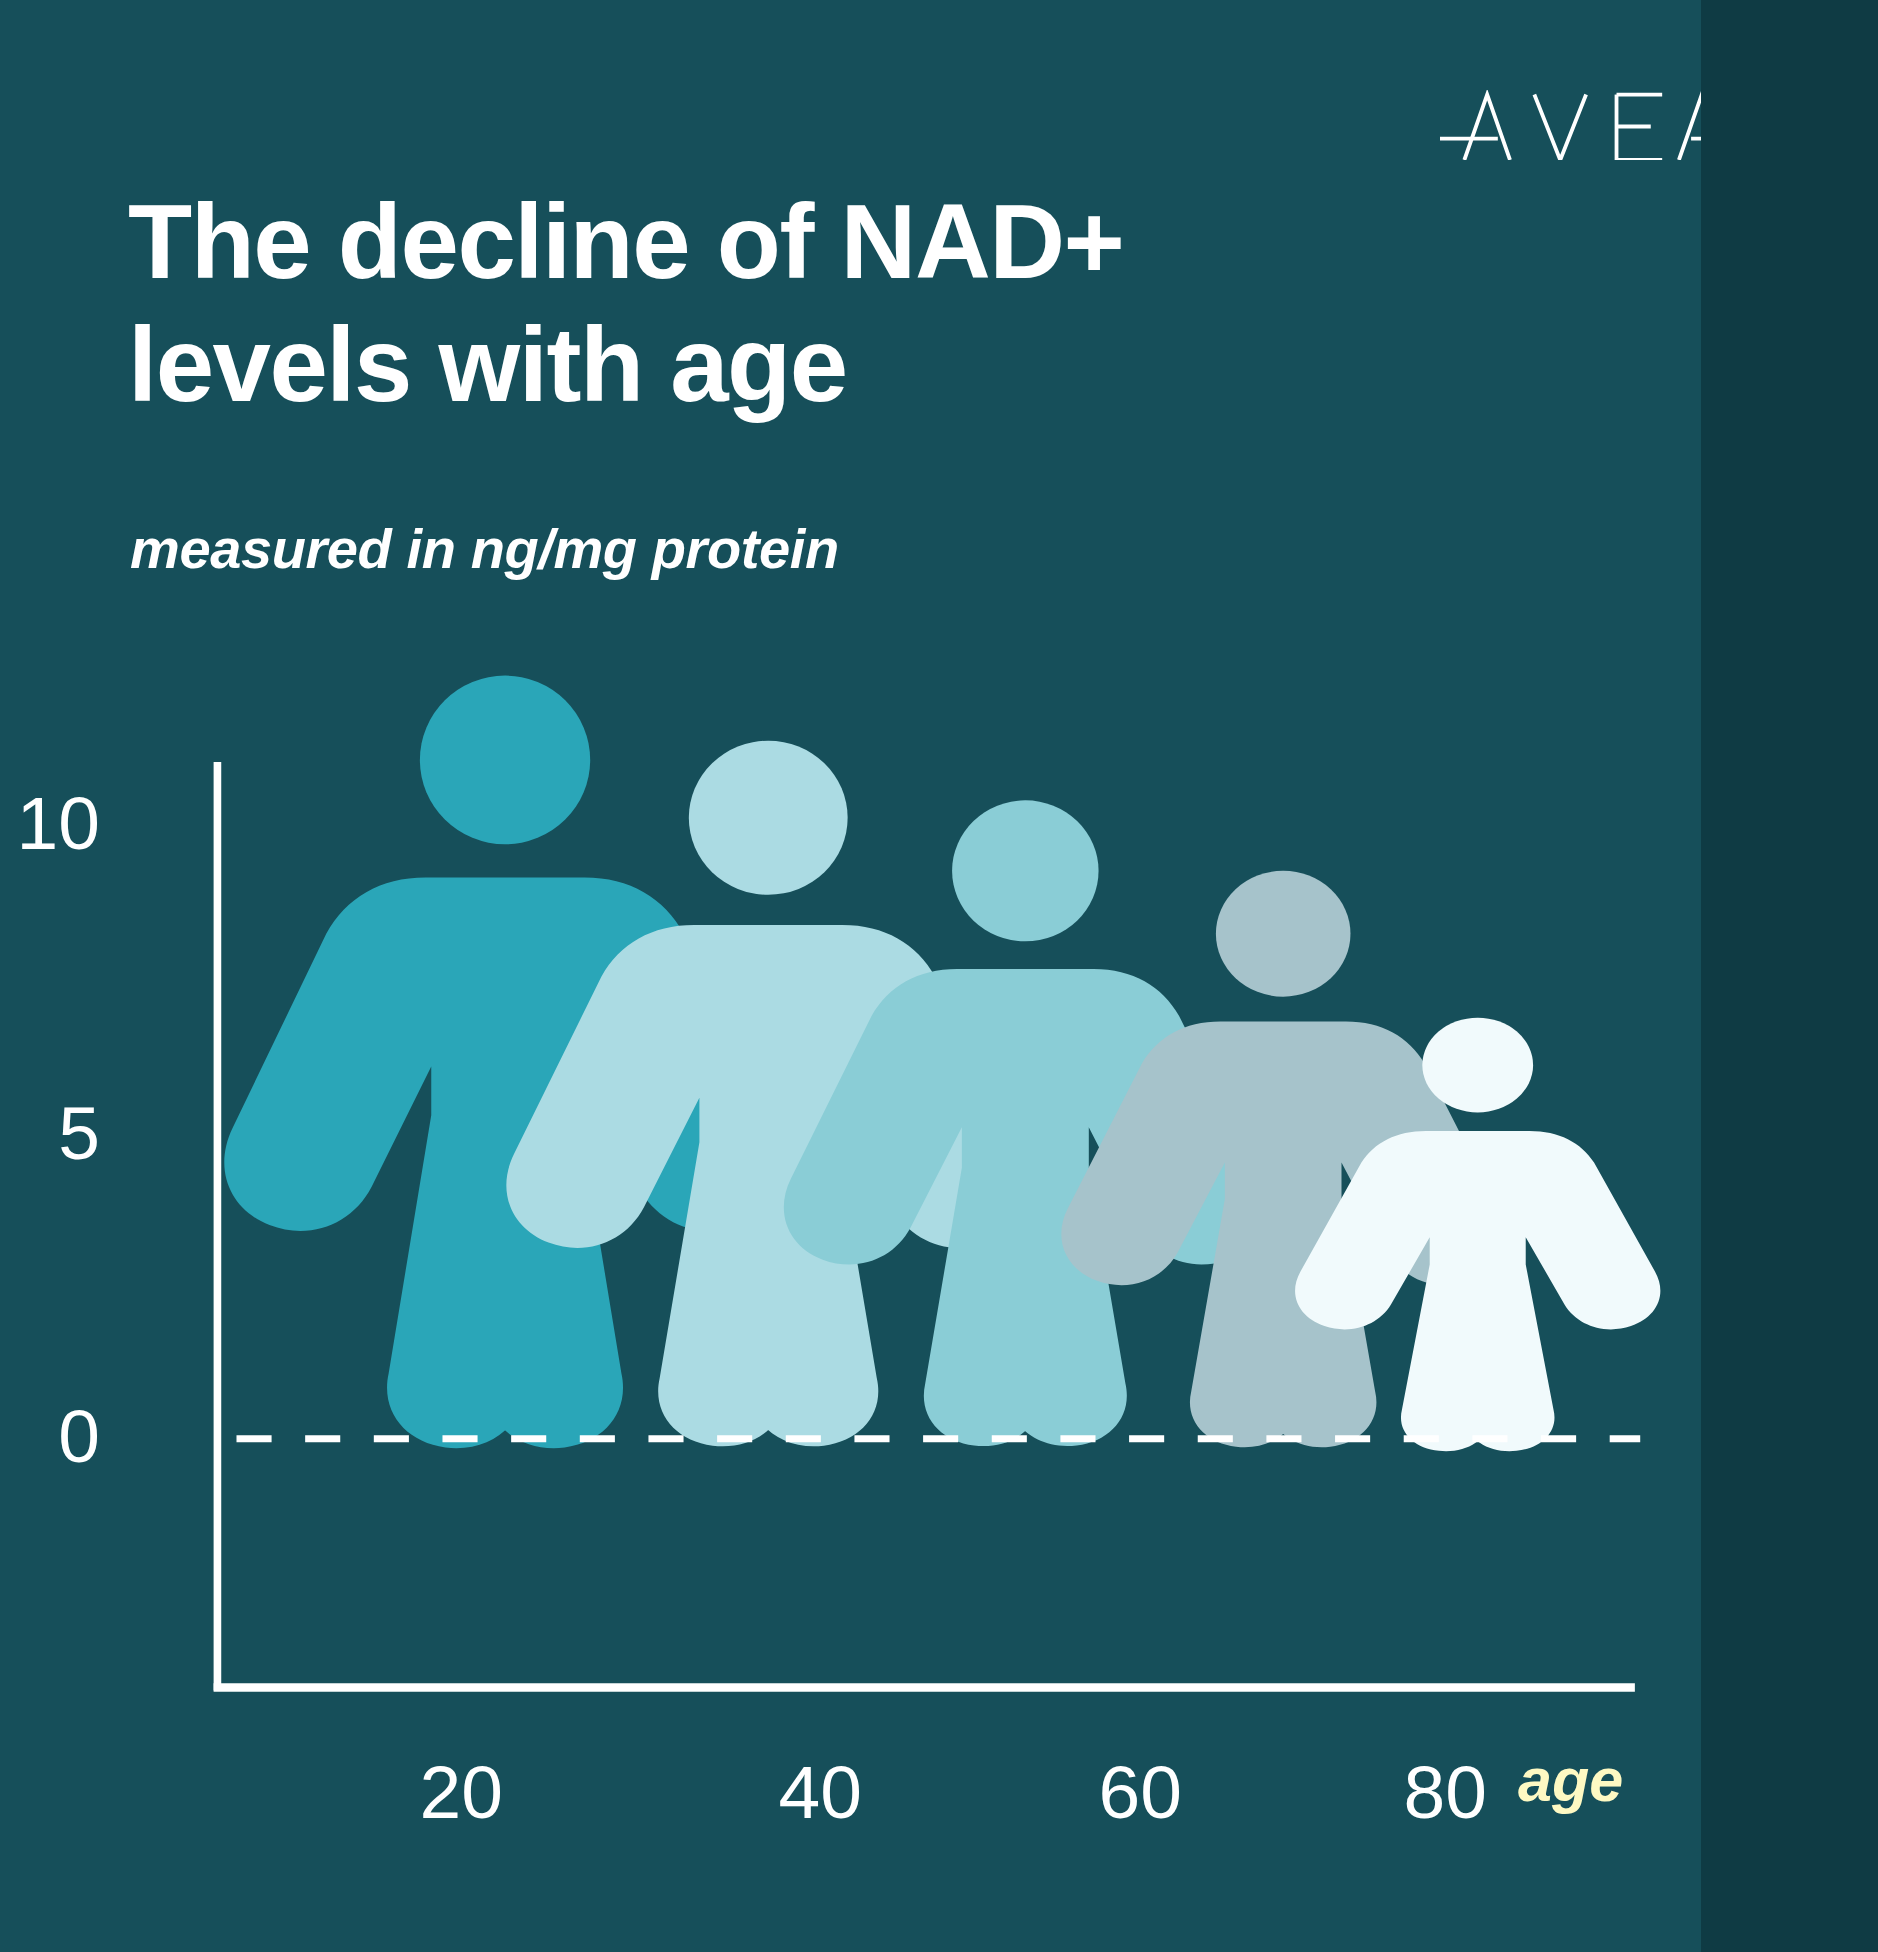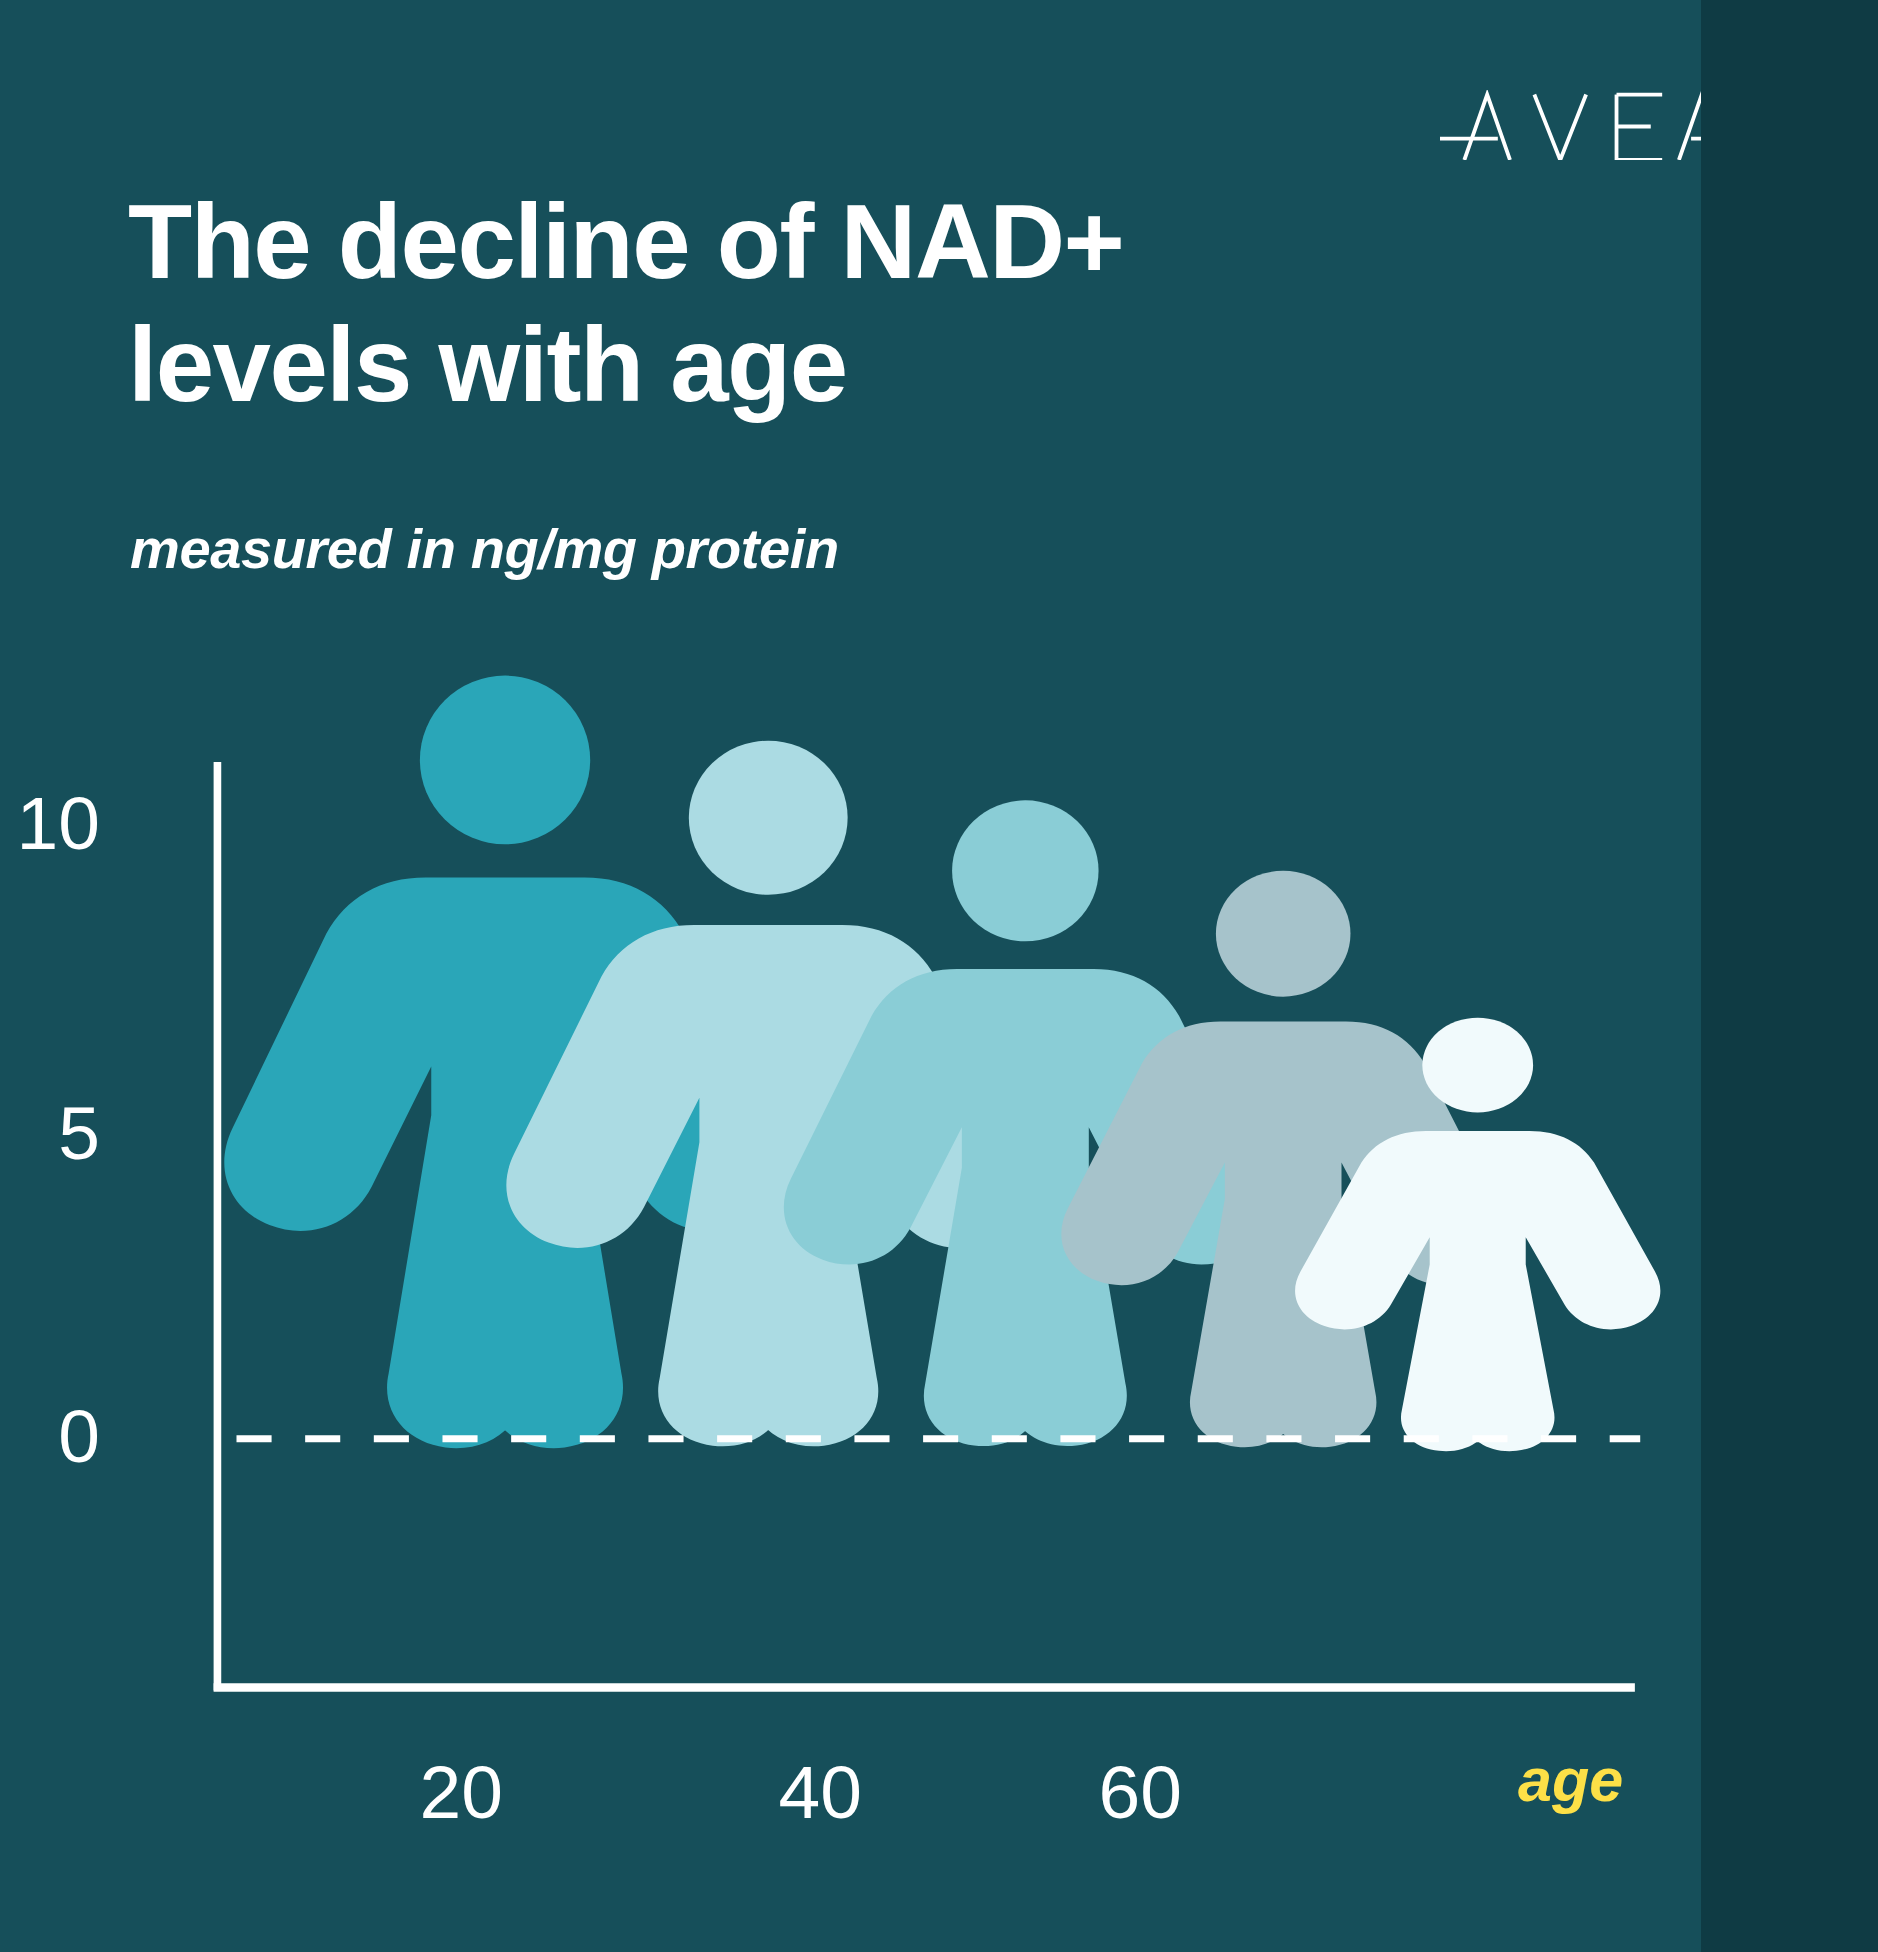"80" div.tick-label { html: none -> <div>80</div> }
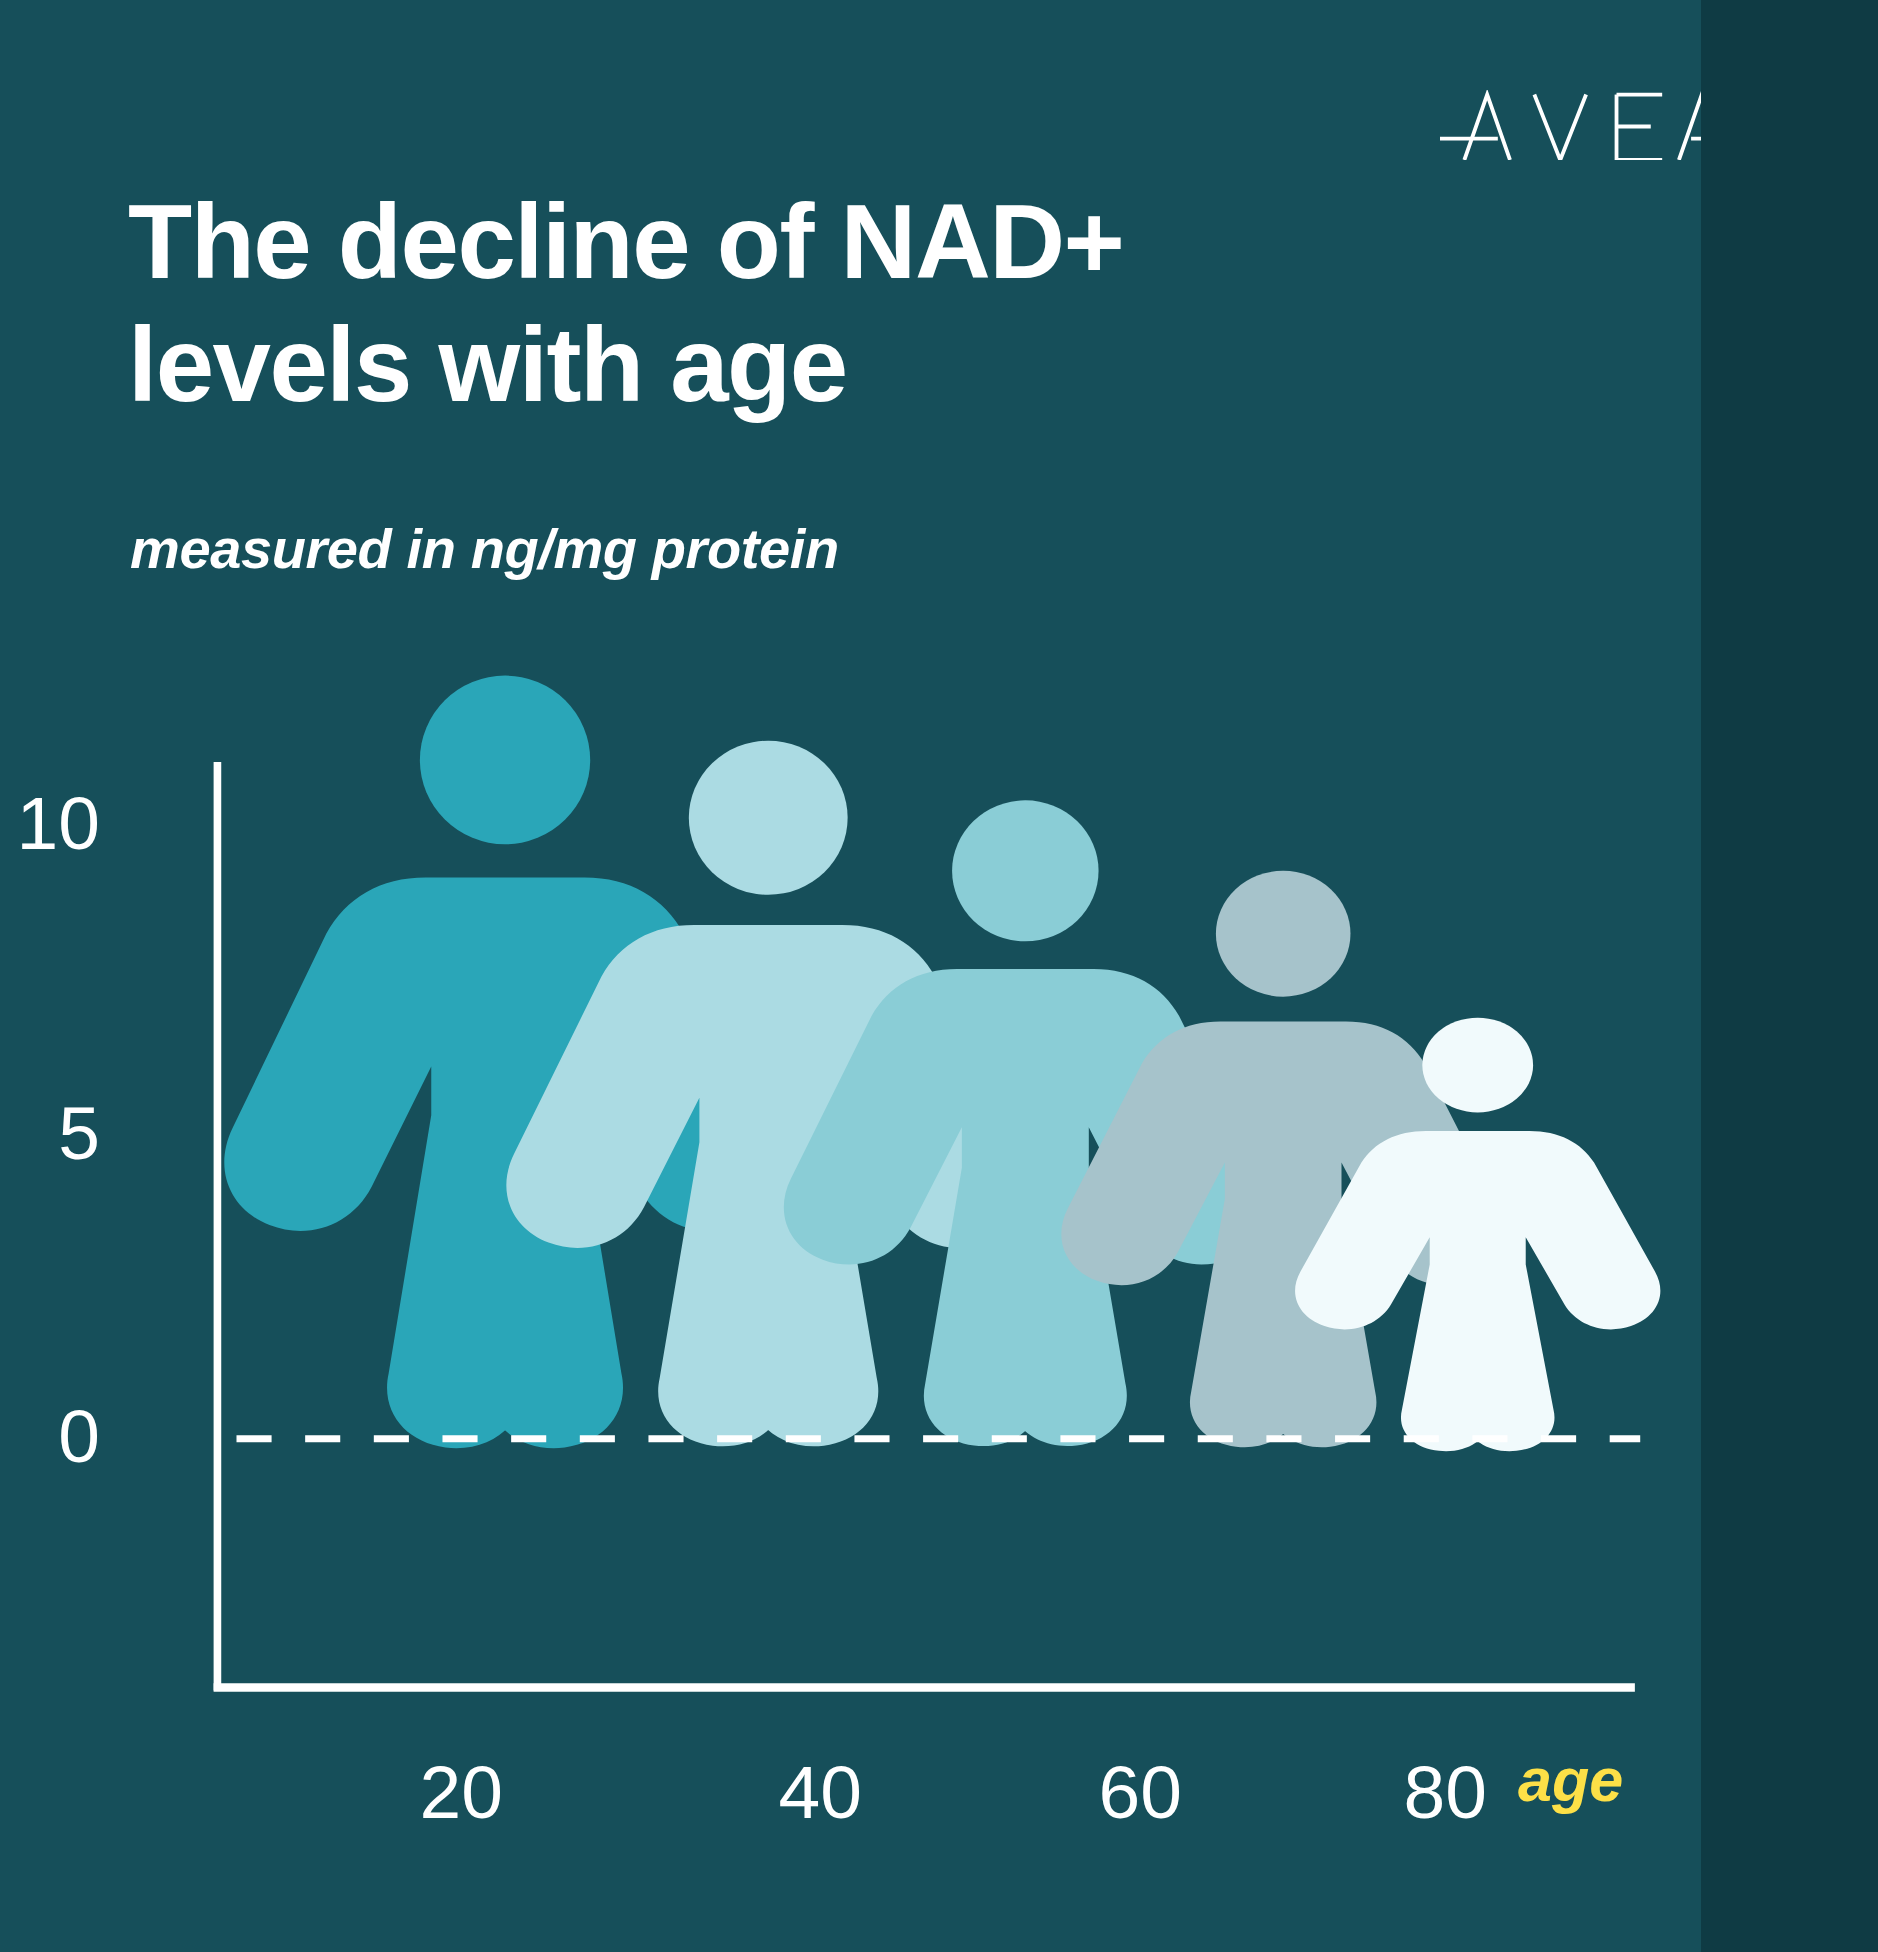"age" #axis-label-age { color: #fde047 -> #fef9c3 }
